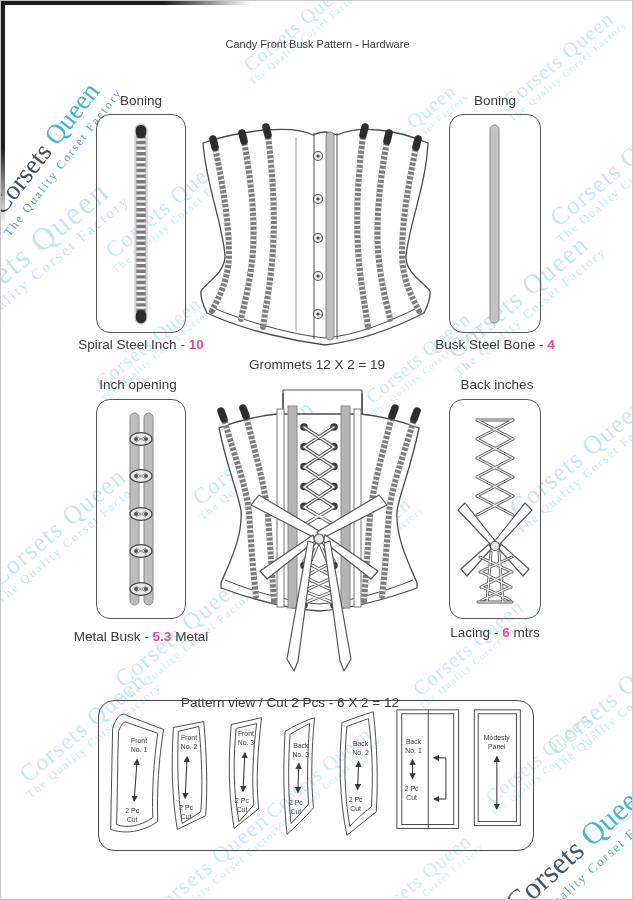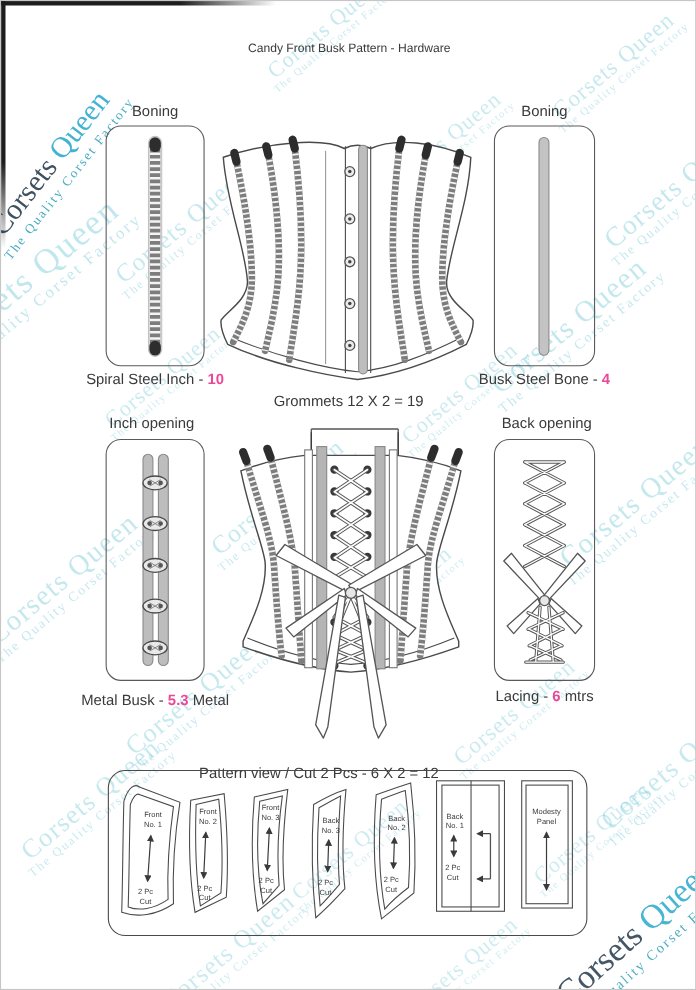"Back opening" div.txt { text: opening -> inches }
